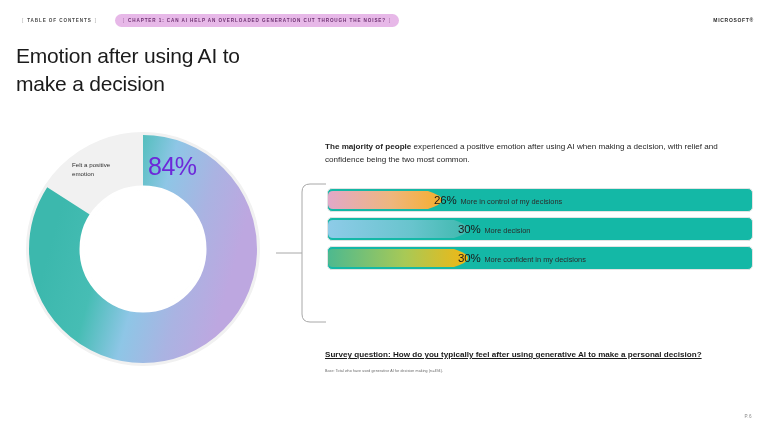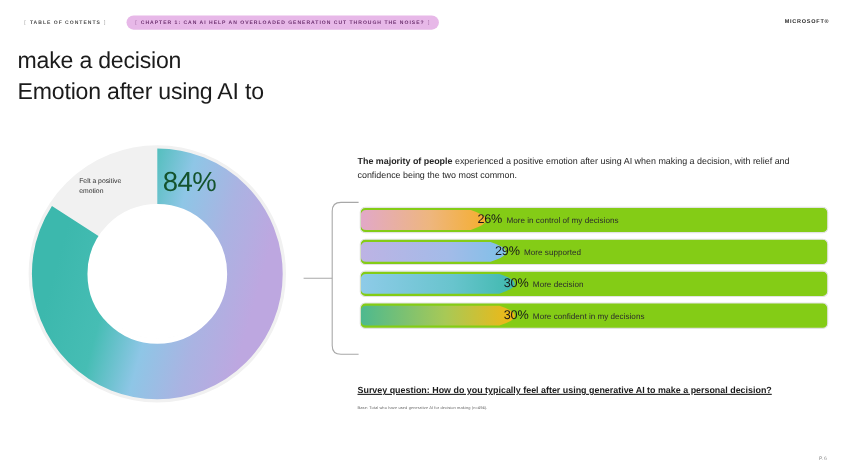"make a decision" div { order: before "Emotion after using AI to" -> after "Emotion after using AI to" }
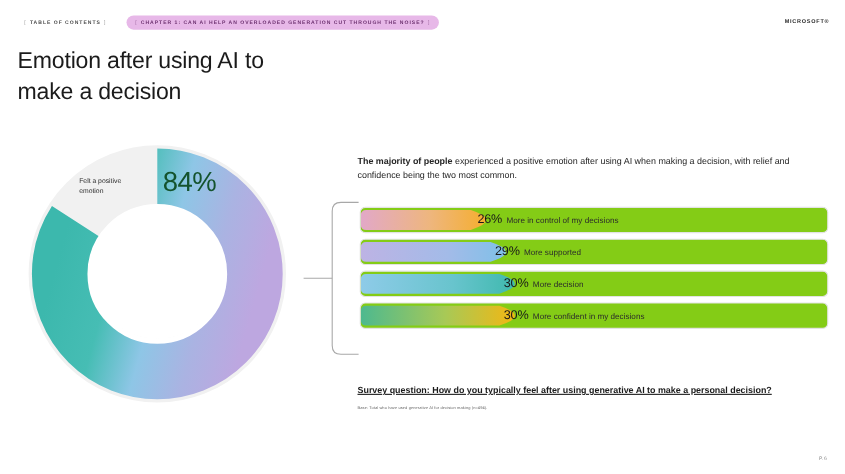"84%" .donut-pct { color: #14532d -> #6d28d9 }
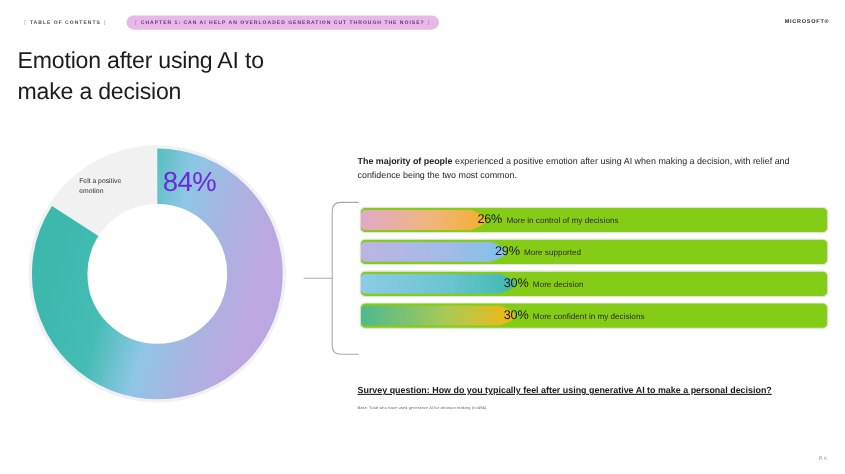"26%" .row { background: #84cc16 -> #14b8a6 }
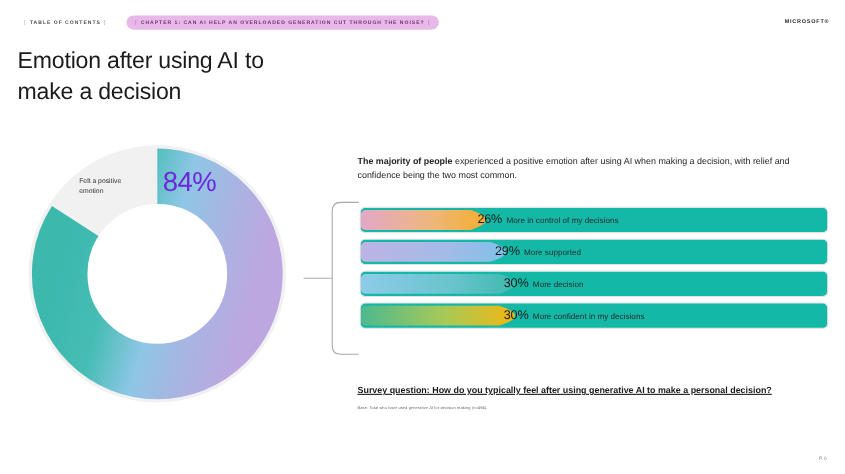"29%" div.row { html: <div> <svg> <defs> <linearGradient> <stop></stop> <stop></stop> <stop></stop> </linearGradient> </defs> <path></path> </svg> <div> <span>29%</span> <span>More supported</span> </div> </div> -> none }
